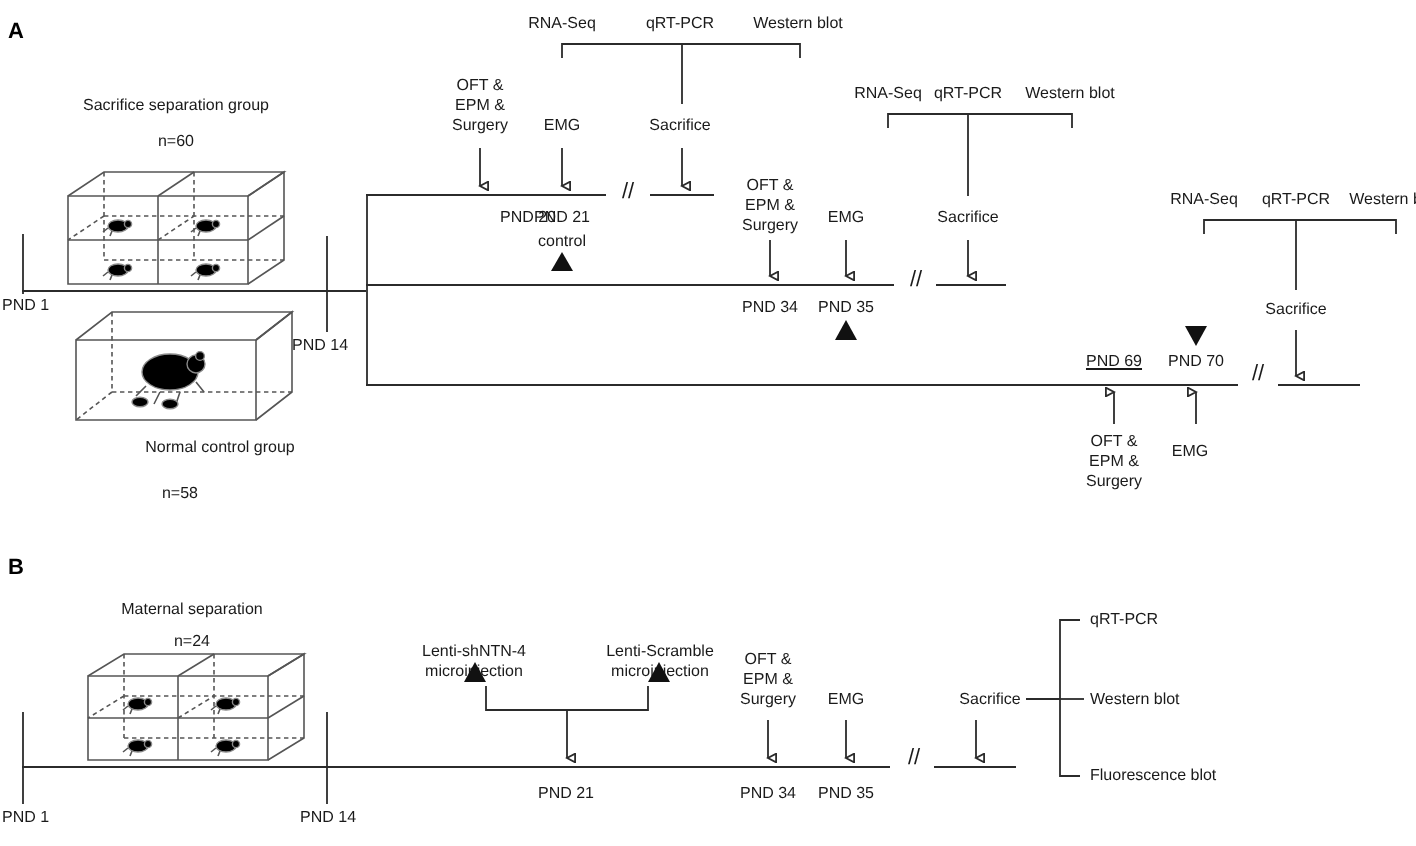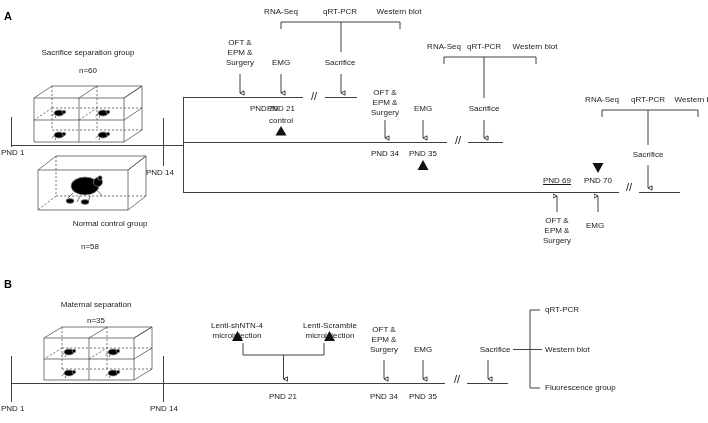"n=35" div.lbl { text: 35 -> 24 }
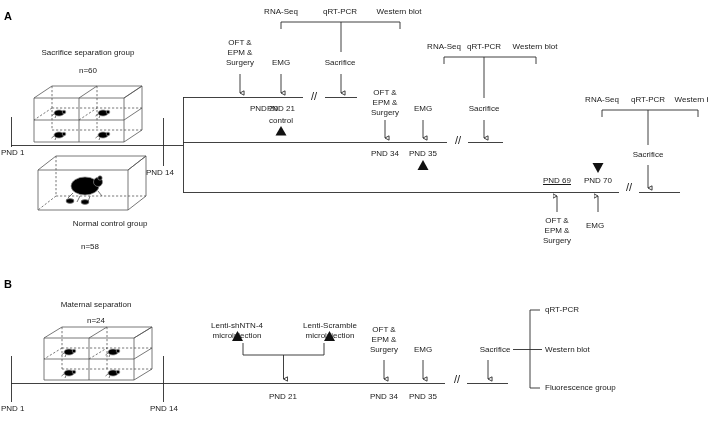"Fluorescence group" div.lbl { text: group -> blot }
